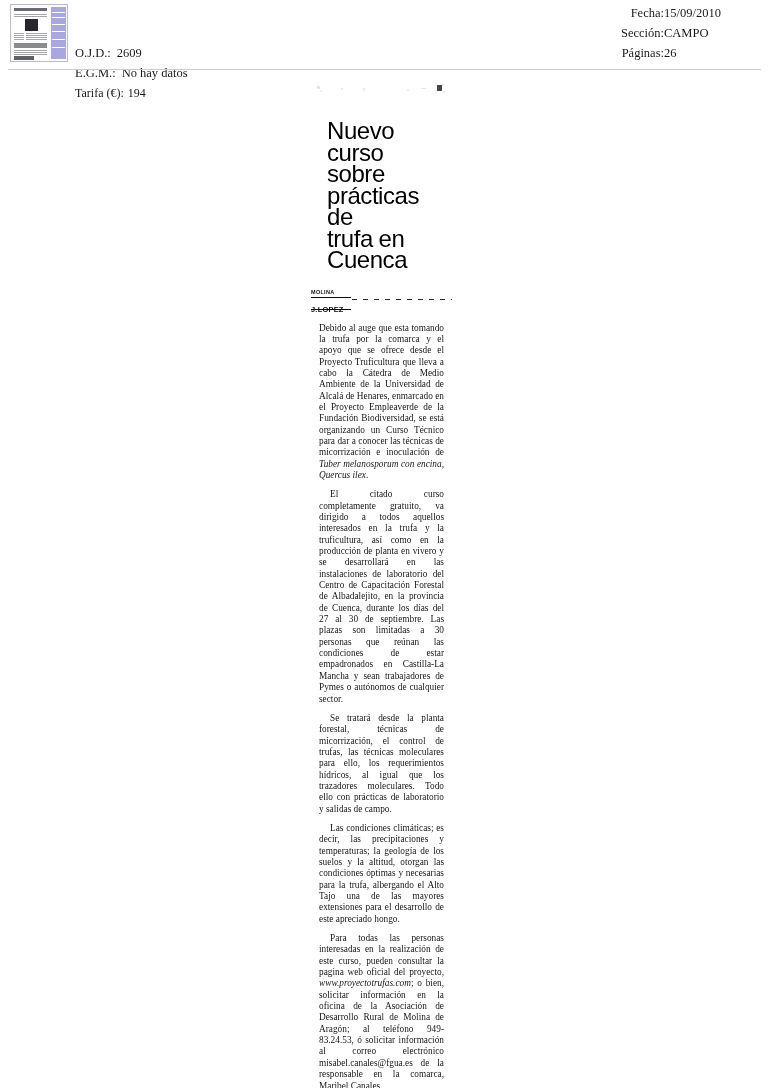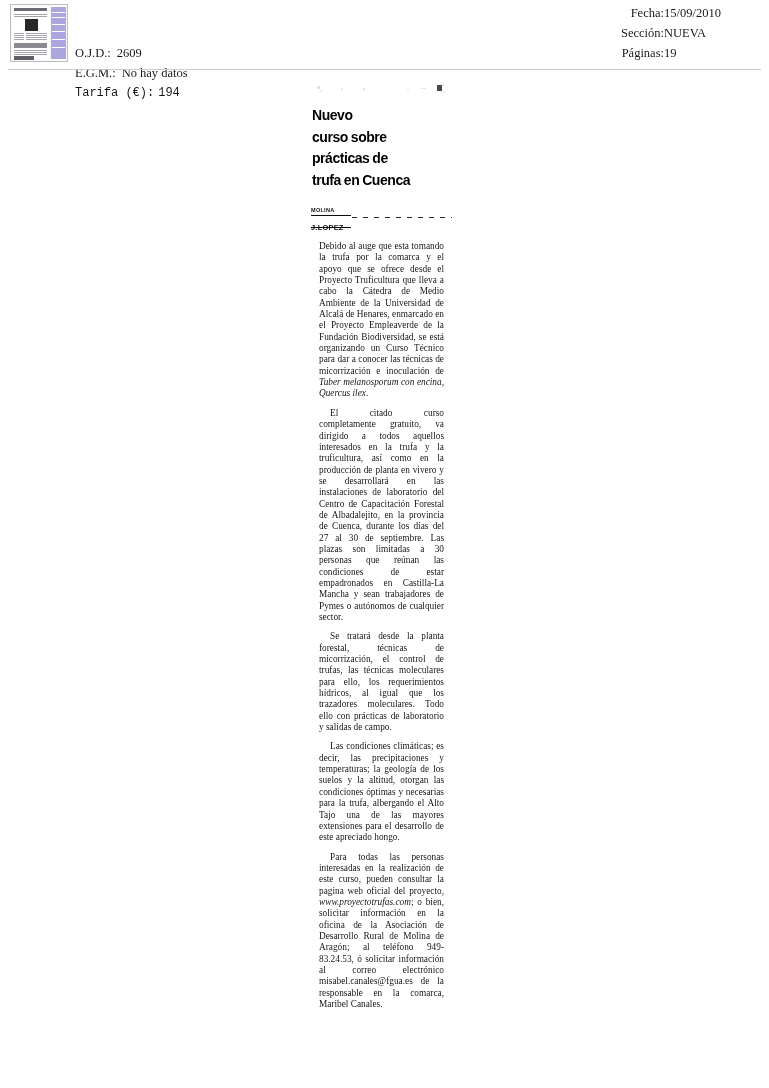"NUEVA" span.m-val { text: NUEVA -> CAMPO }
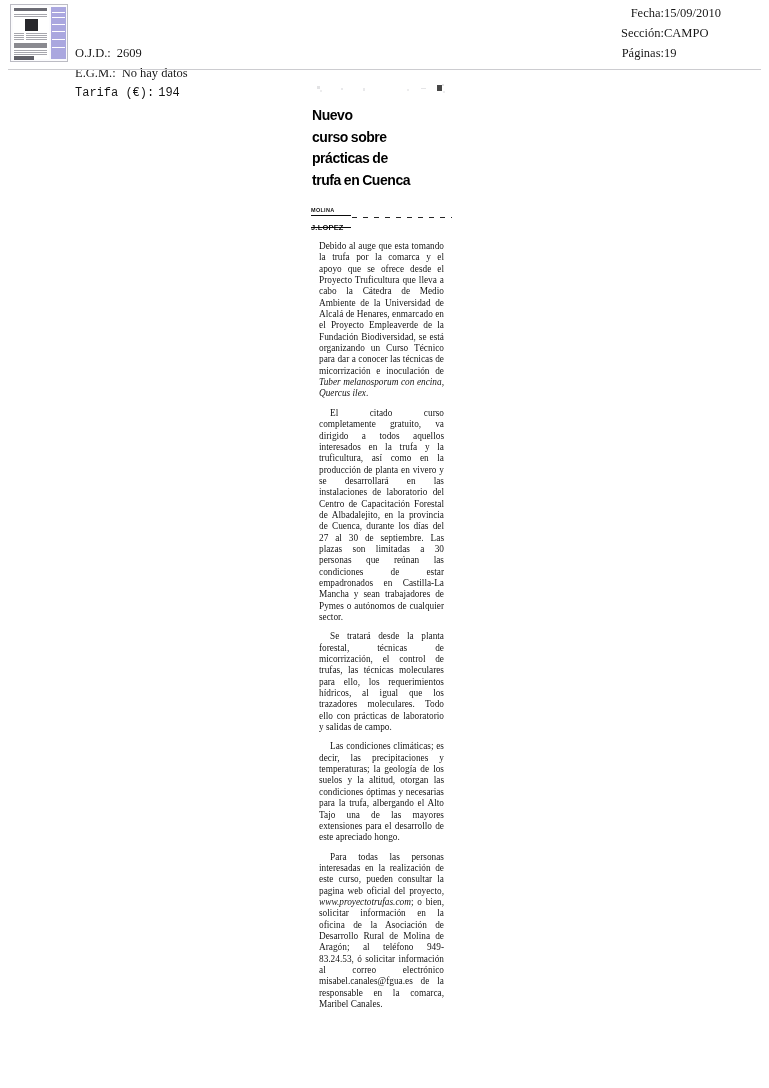"19" span.m-val { text: 19 -> 26 }
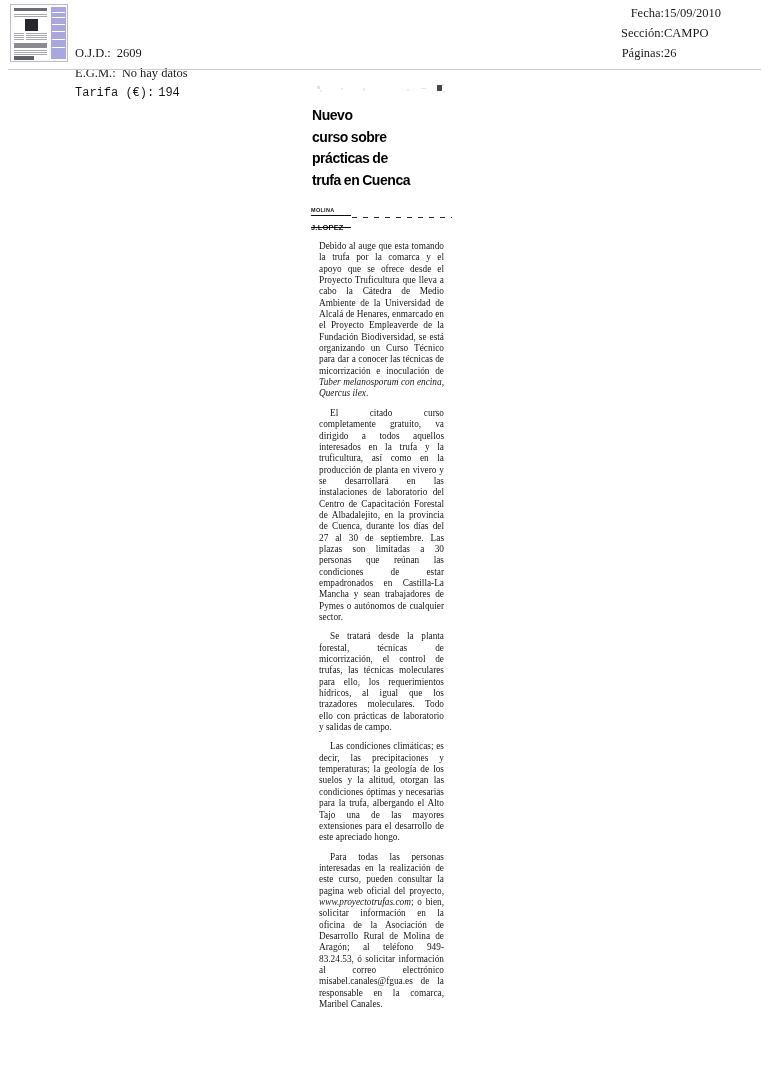"Tarifa (€):" .meta-row.sans { font-family: Liberation Mono, monospace -> Liberation Serif, serif }
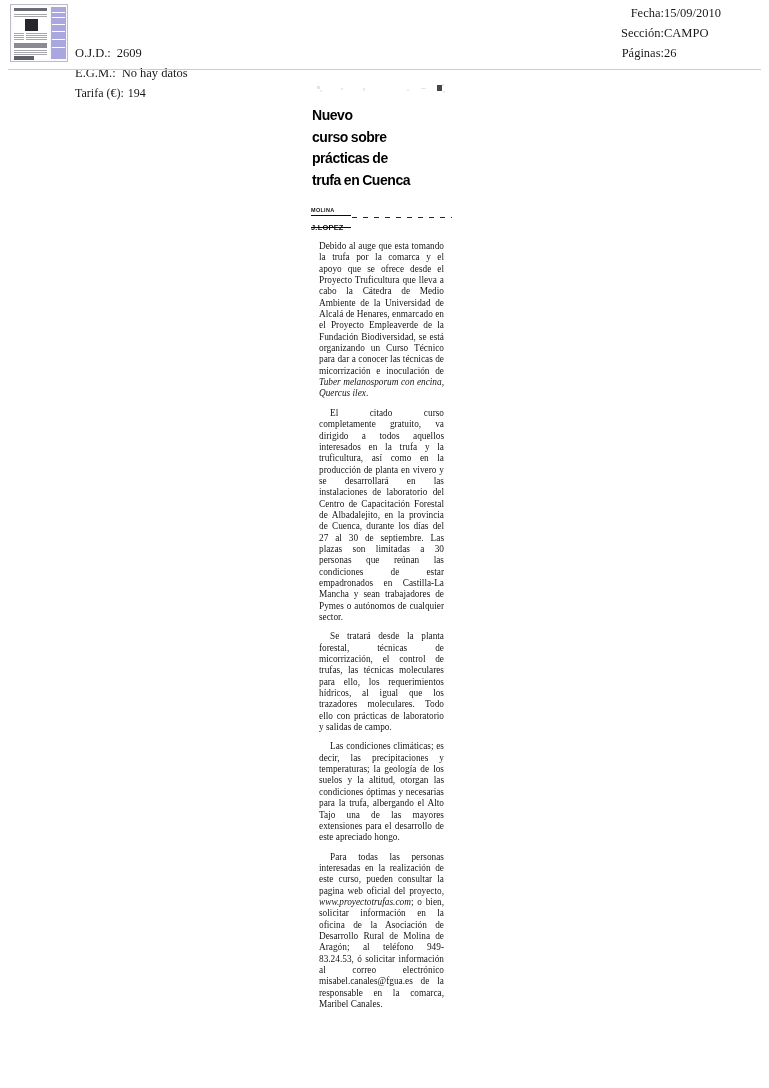"Nuevo" .headline { font-size: 14px -> 24px; font-weight: bold -> normal; margin: 1px -> 16px }
